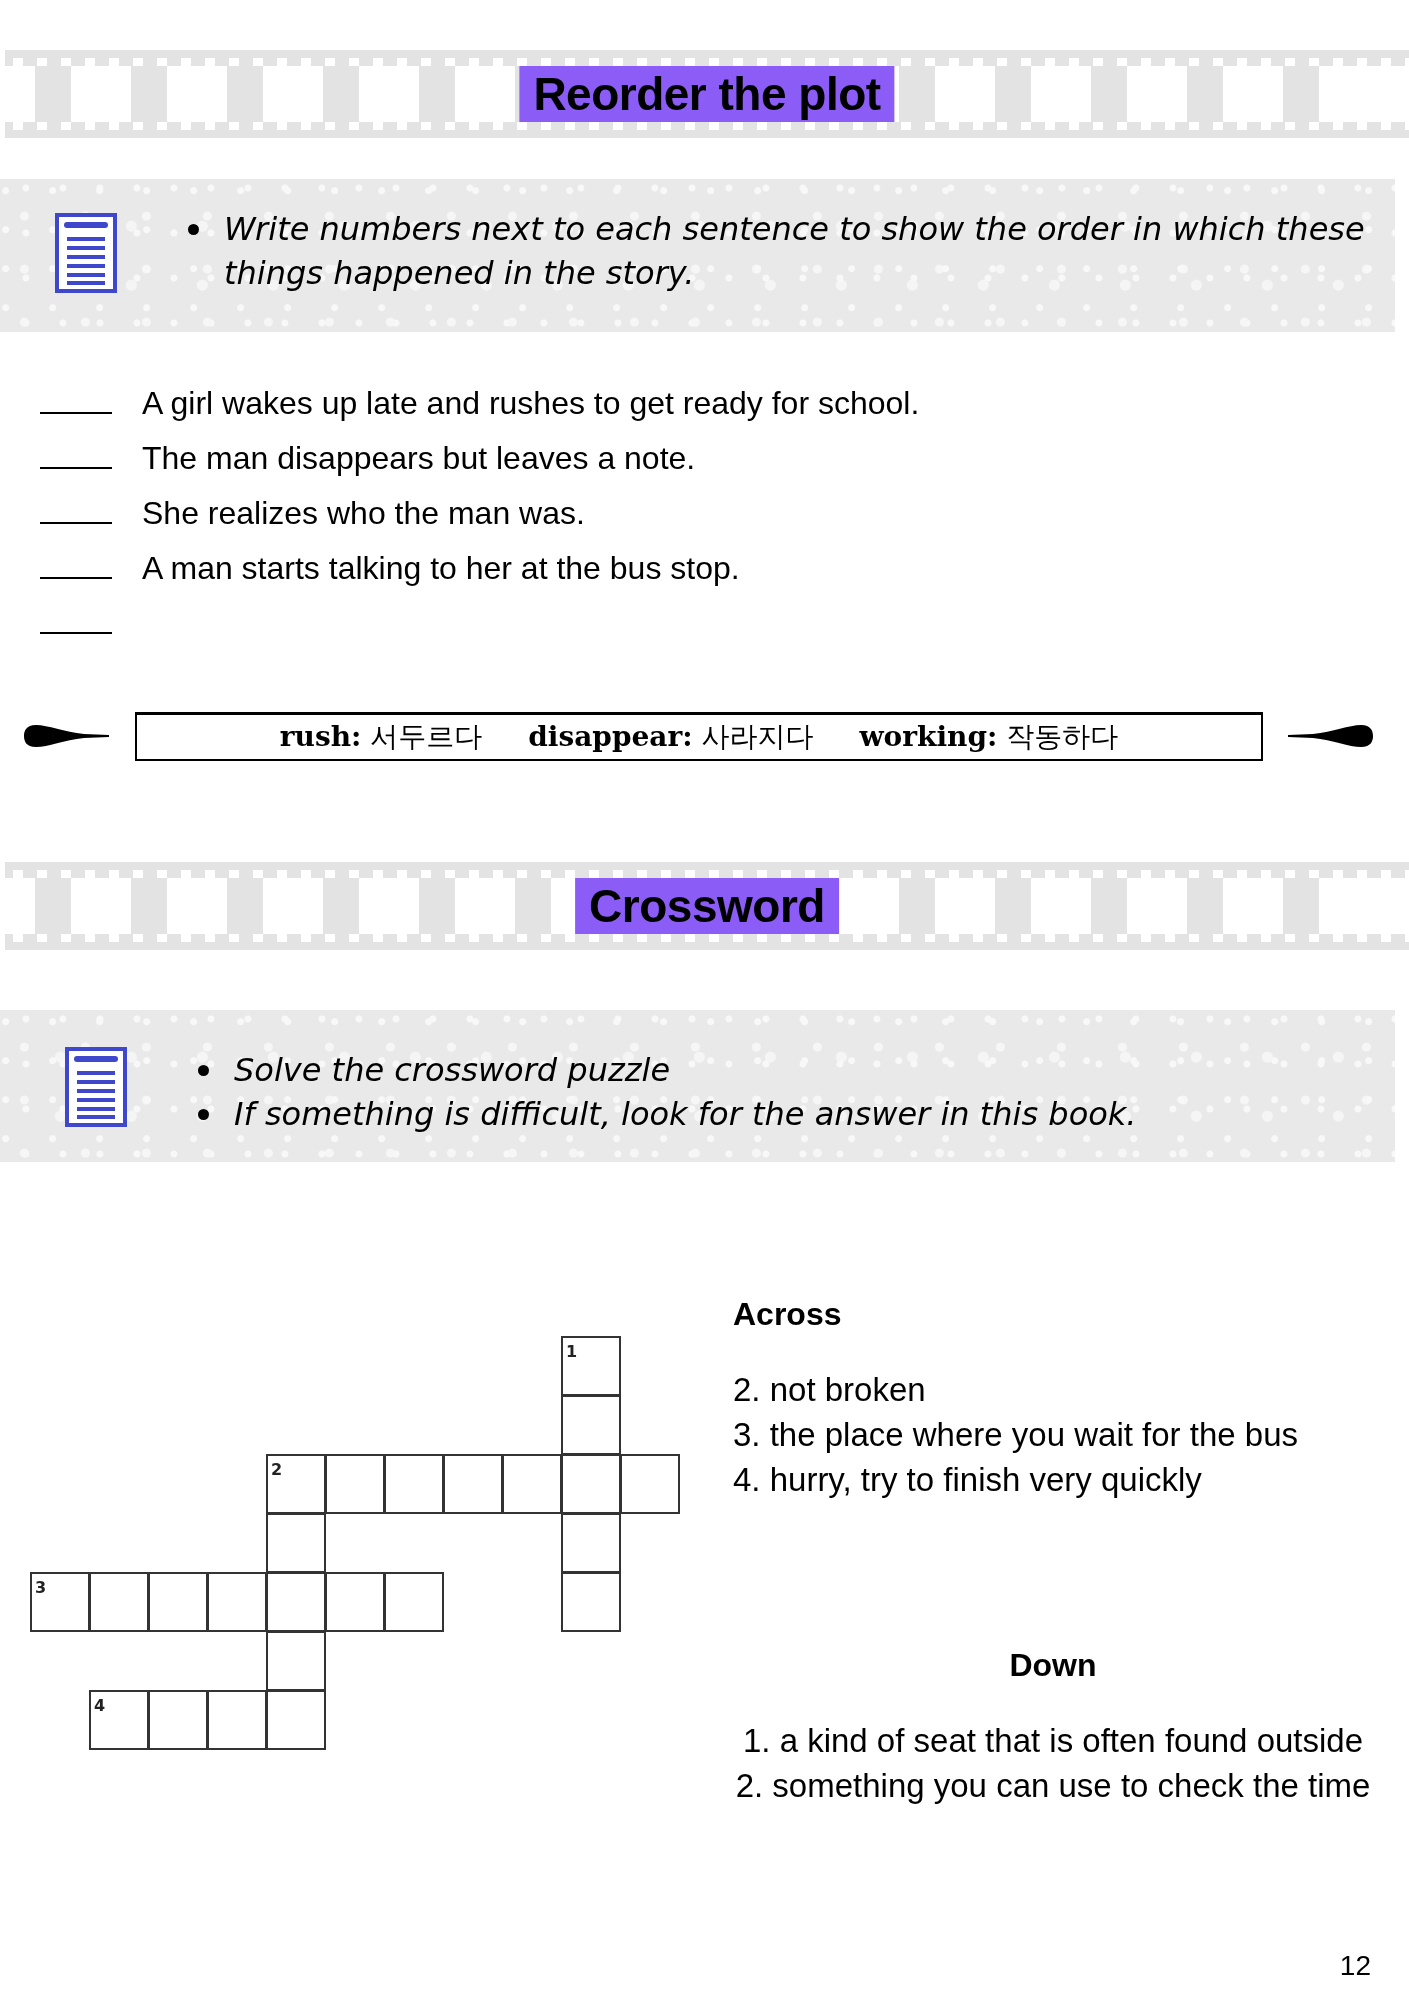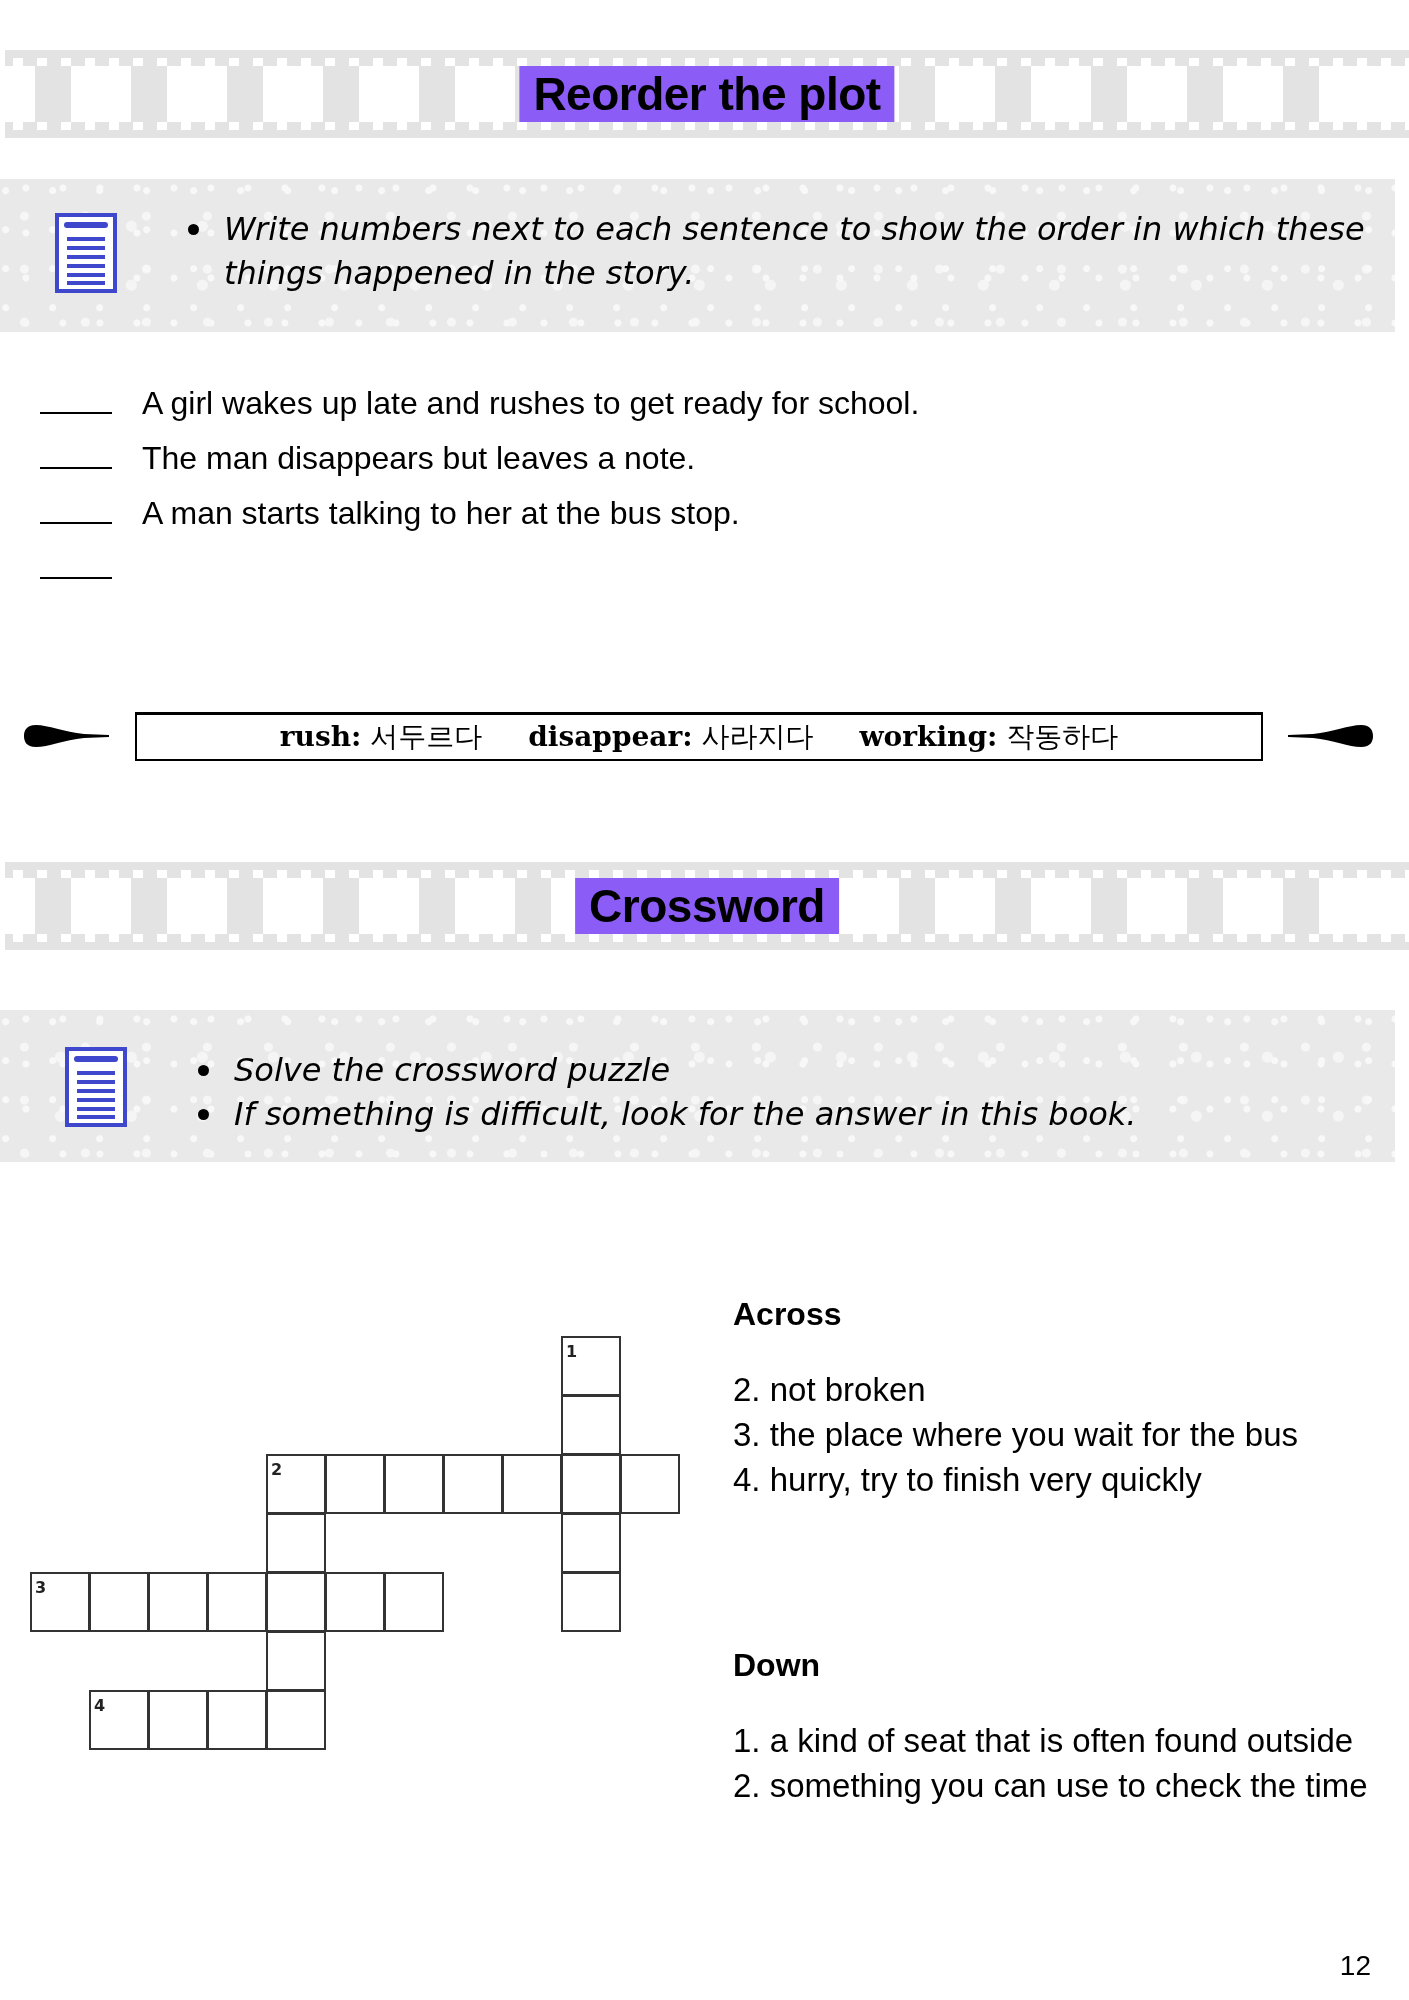"She realizes who the man" div.plot-item { html: none -> <div> <span></span> <span>She realizes who the man was.</span> </div> }
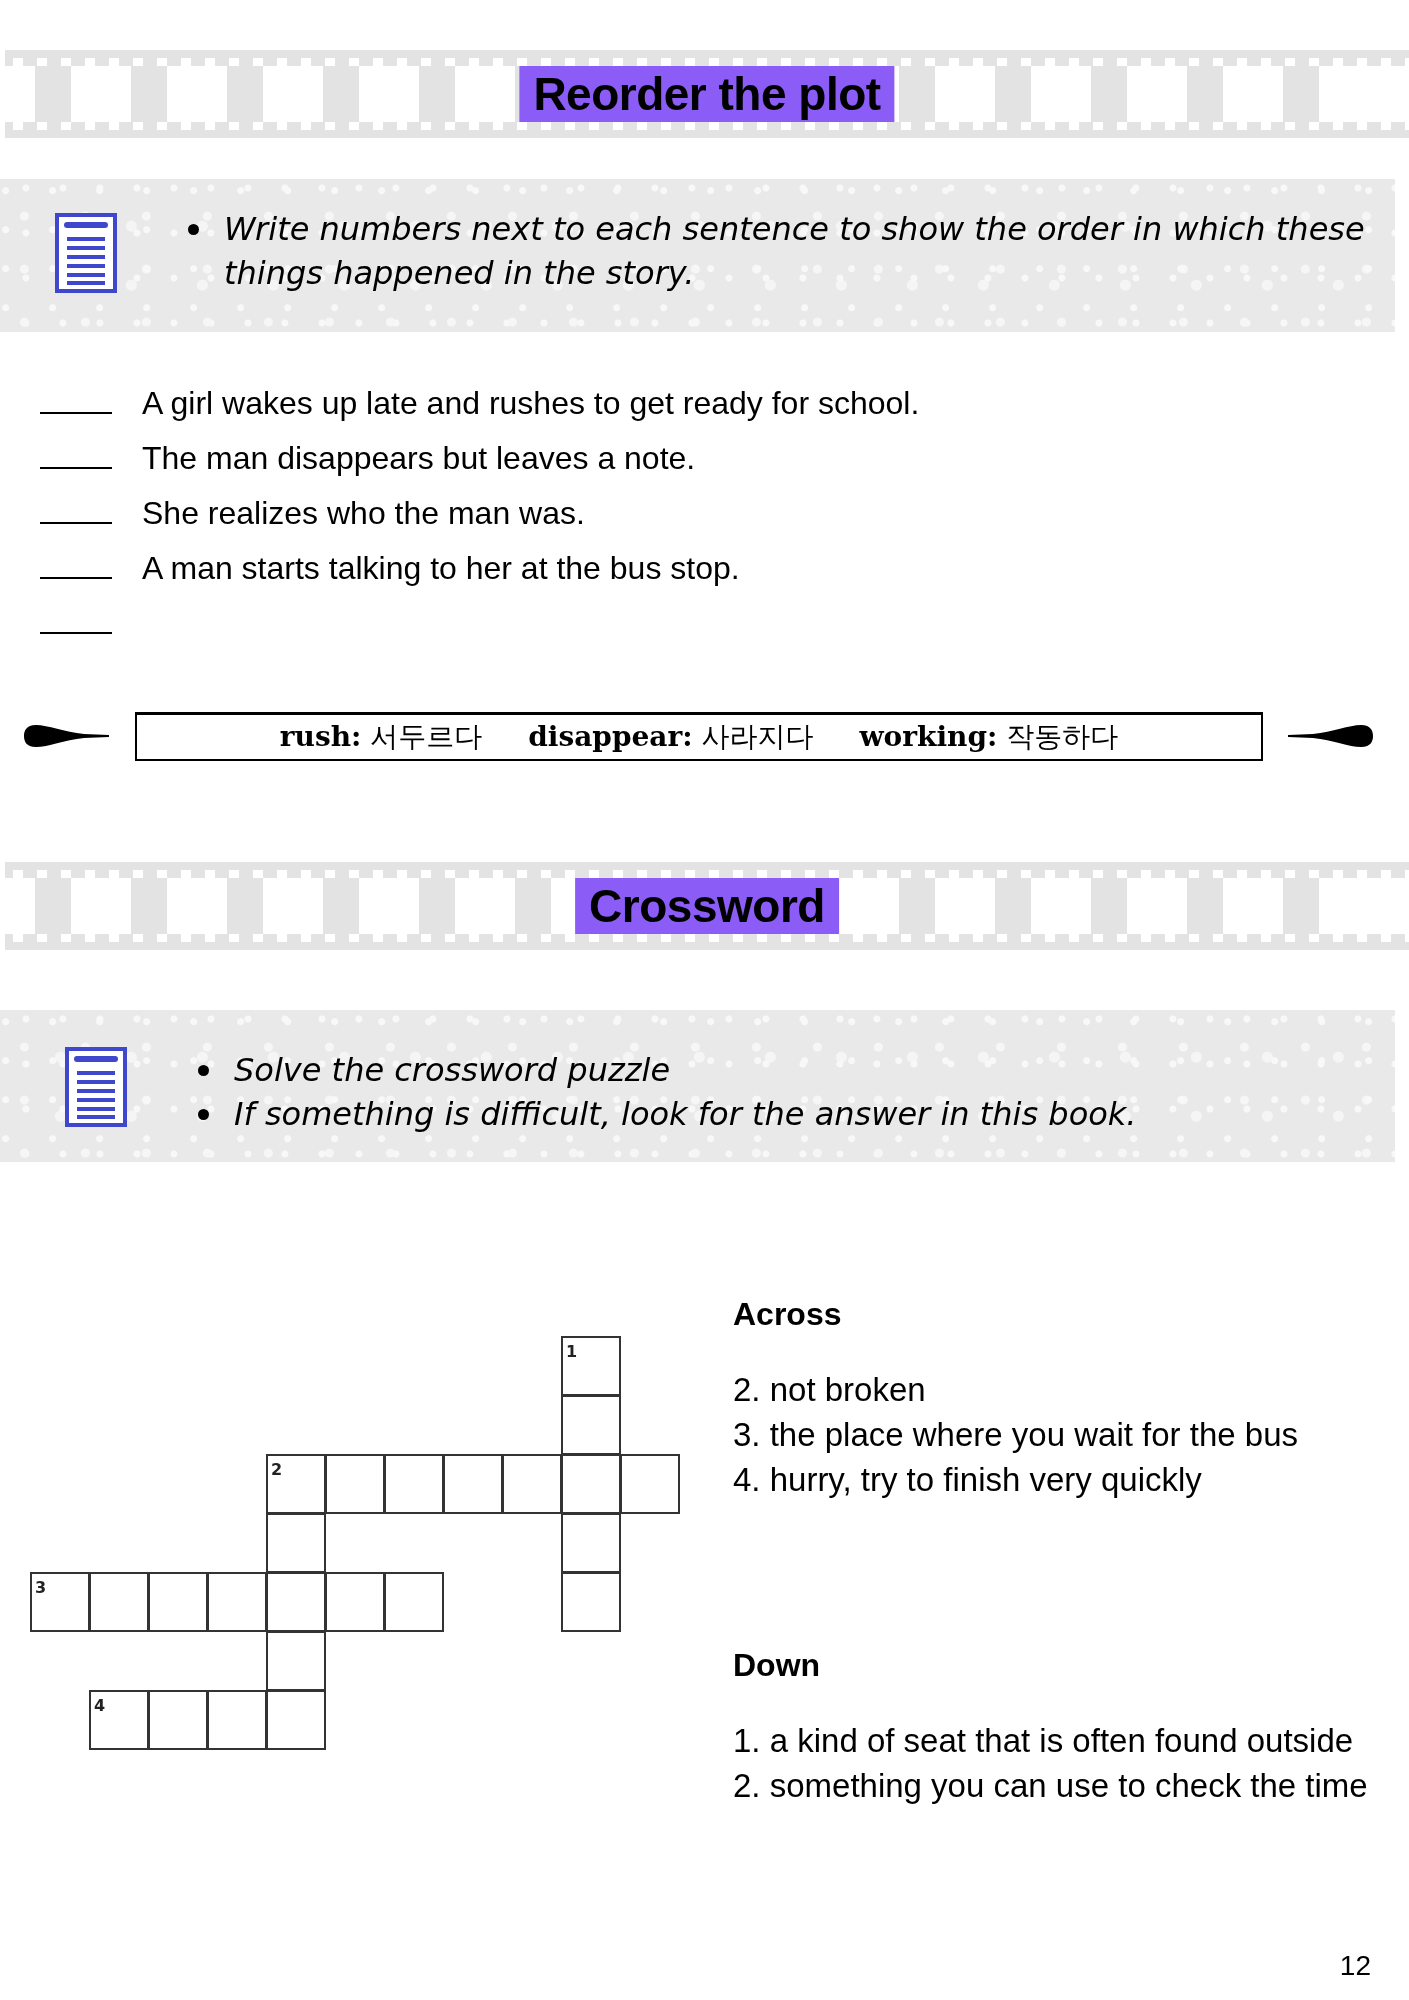"Down" div.clues { text-align: none -> center }
